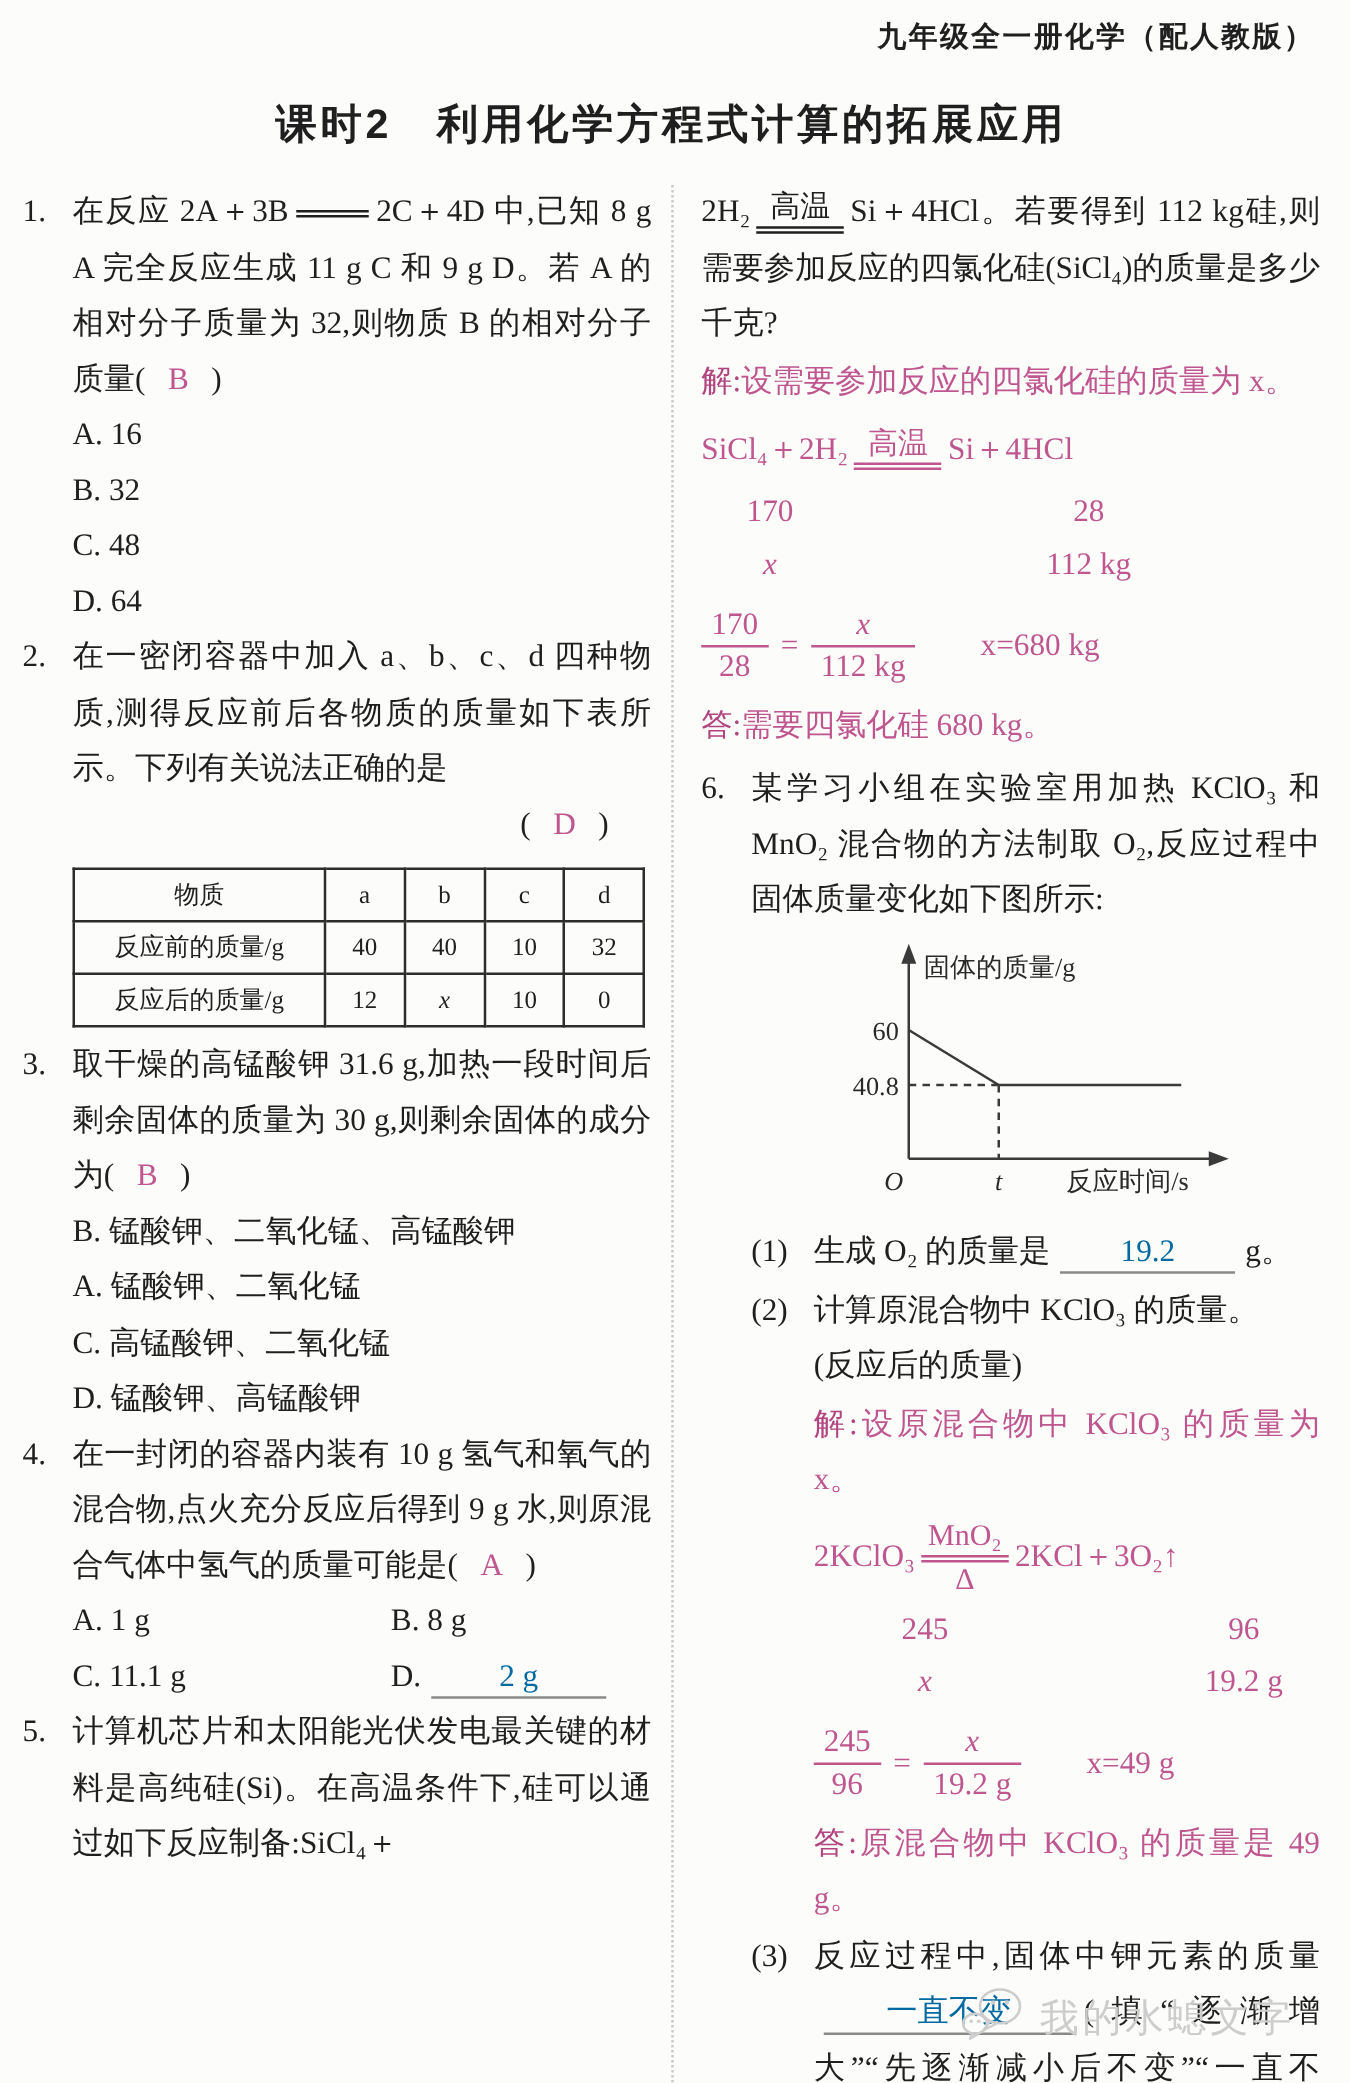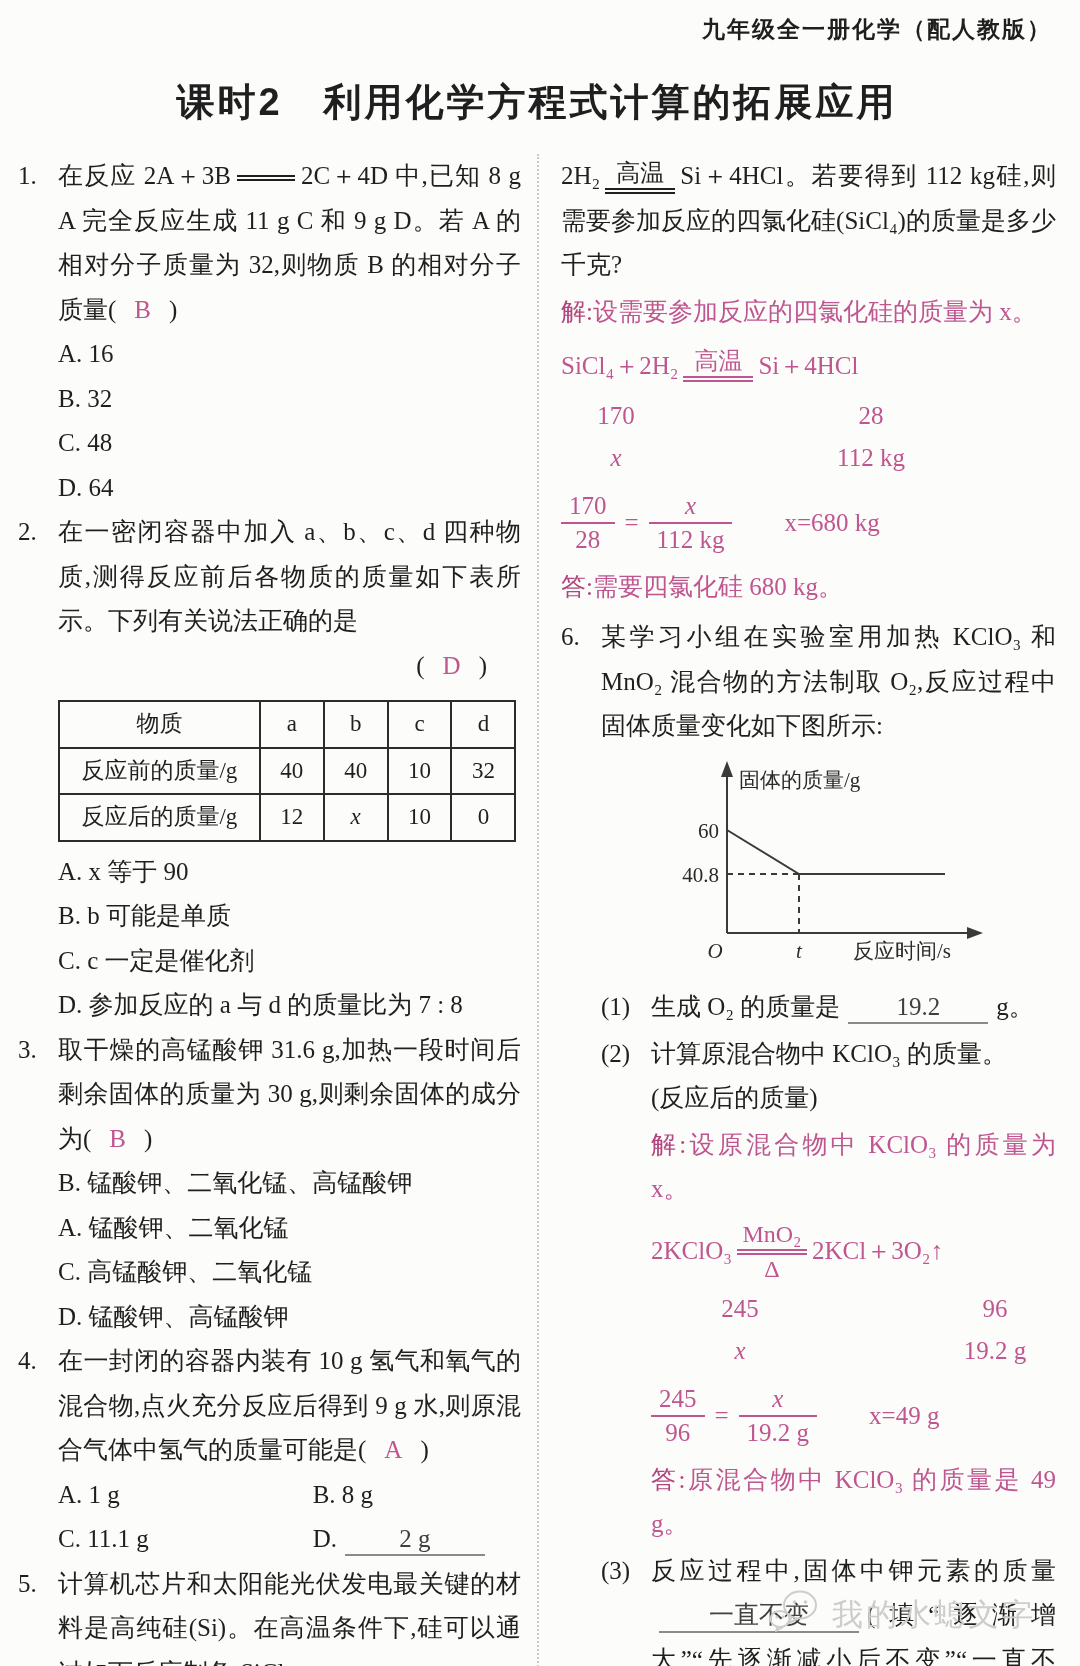"课时2 利用化学方程式计算的拓展应用" .title { font-size: 38px -> 33px }
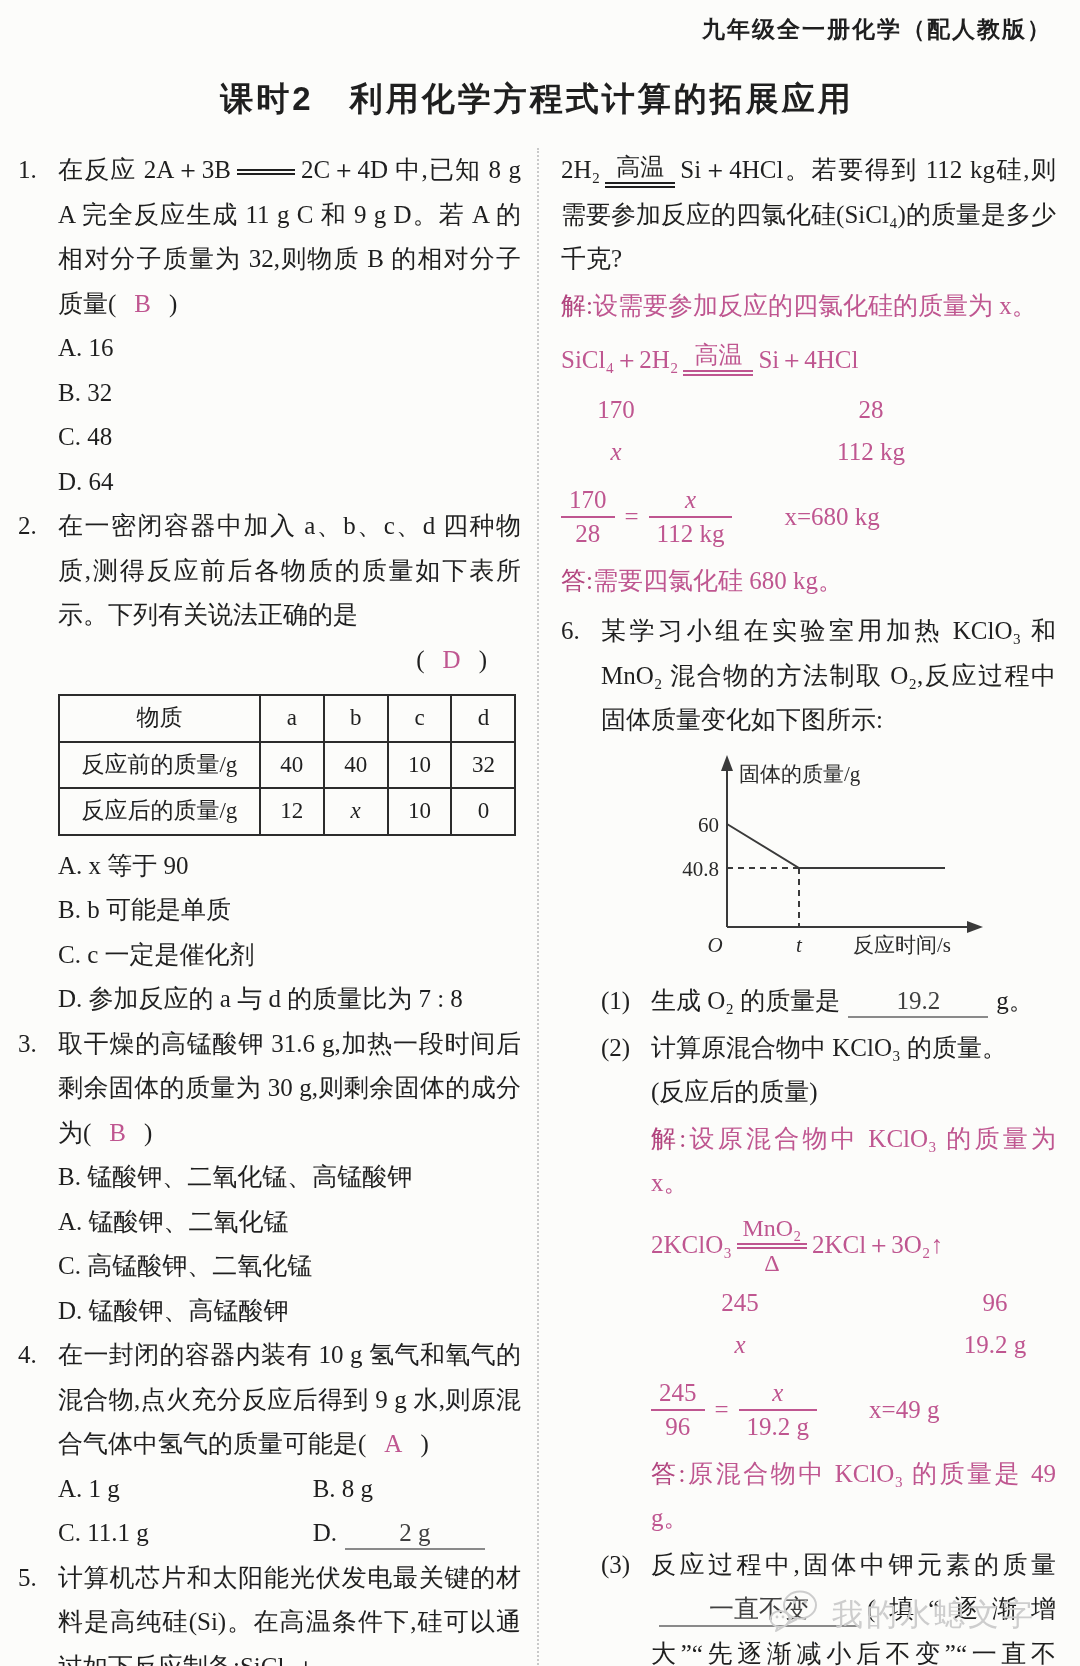"物质" table.mass { font-size: 23px -> 20px }
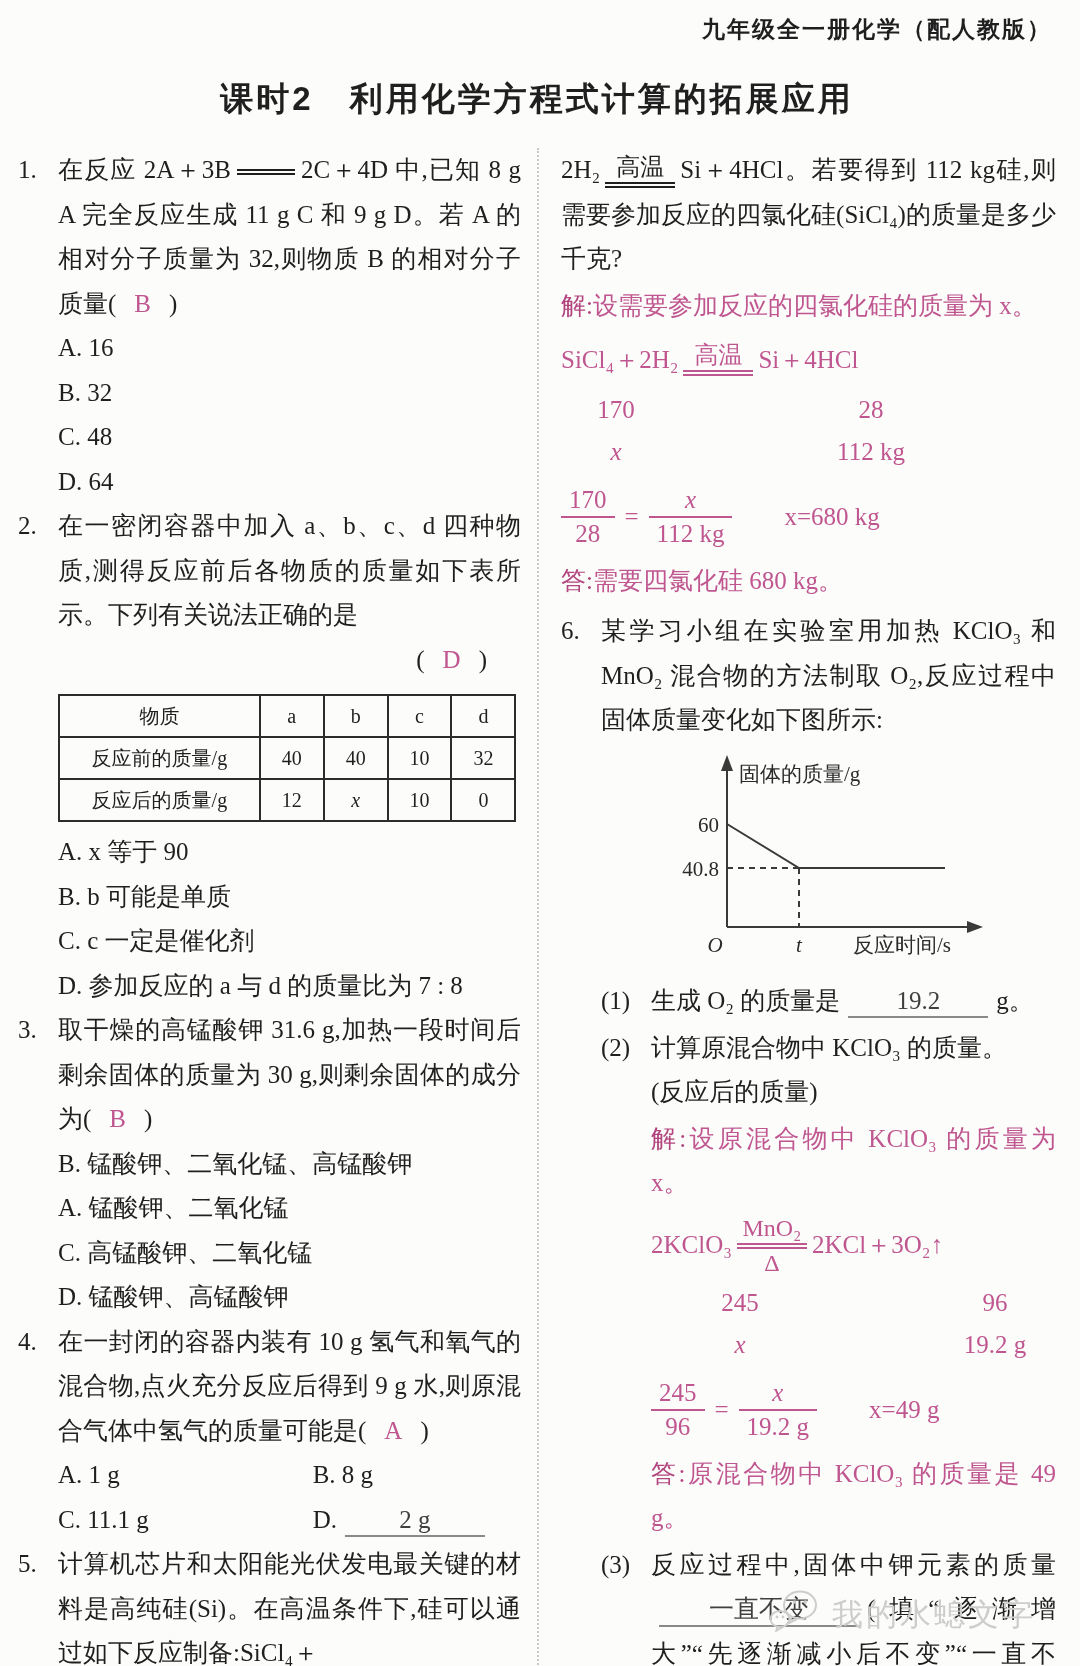"A. x 等于 90" div.optlist { html: <div> <div>A. x 等于 90</div> <div>B. b 可能是单质</div> <div>C. c 一定是催化剂</div> <div>D. 参加反应的 a 与 d 的质量比为 7 : 8</div> </div> -> none }
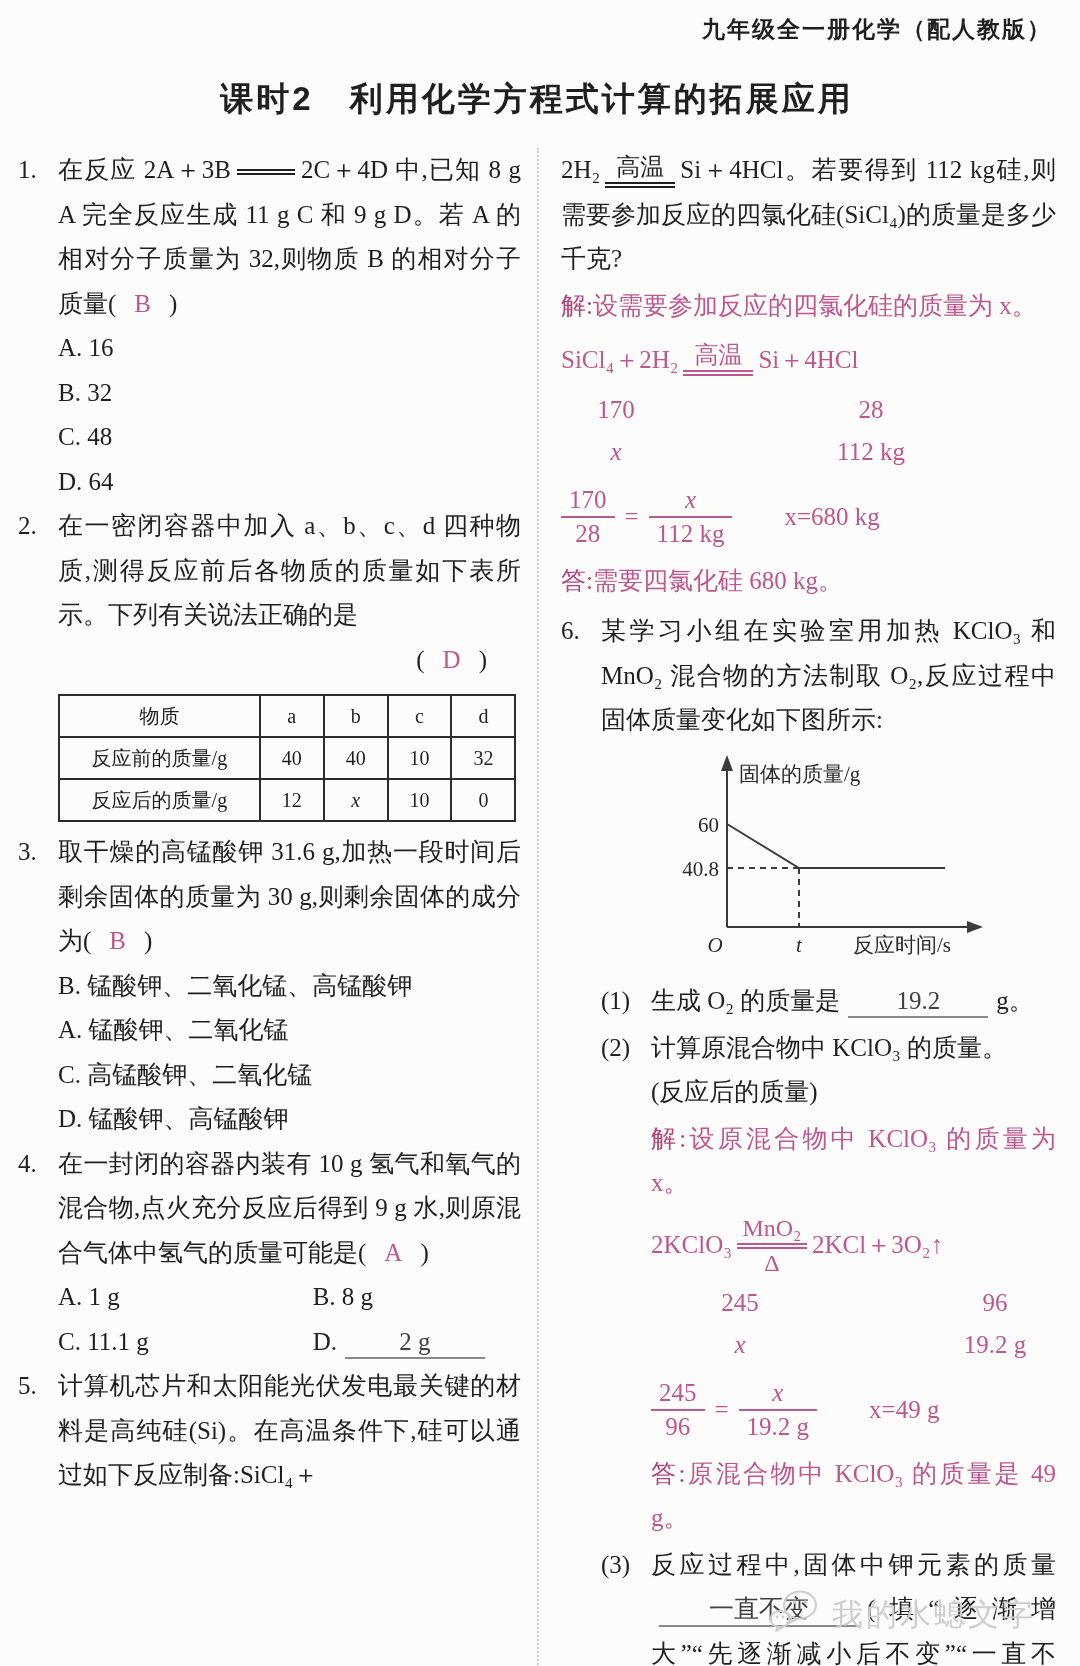"19.2" .blank { color: #404040 -> #0369a1 }
